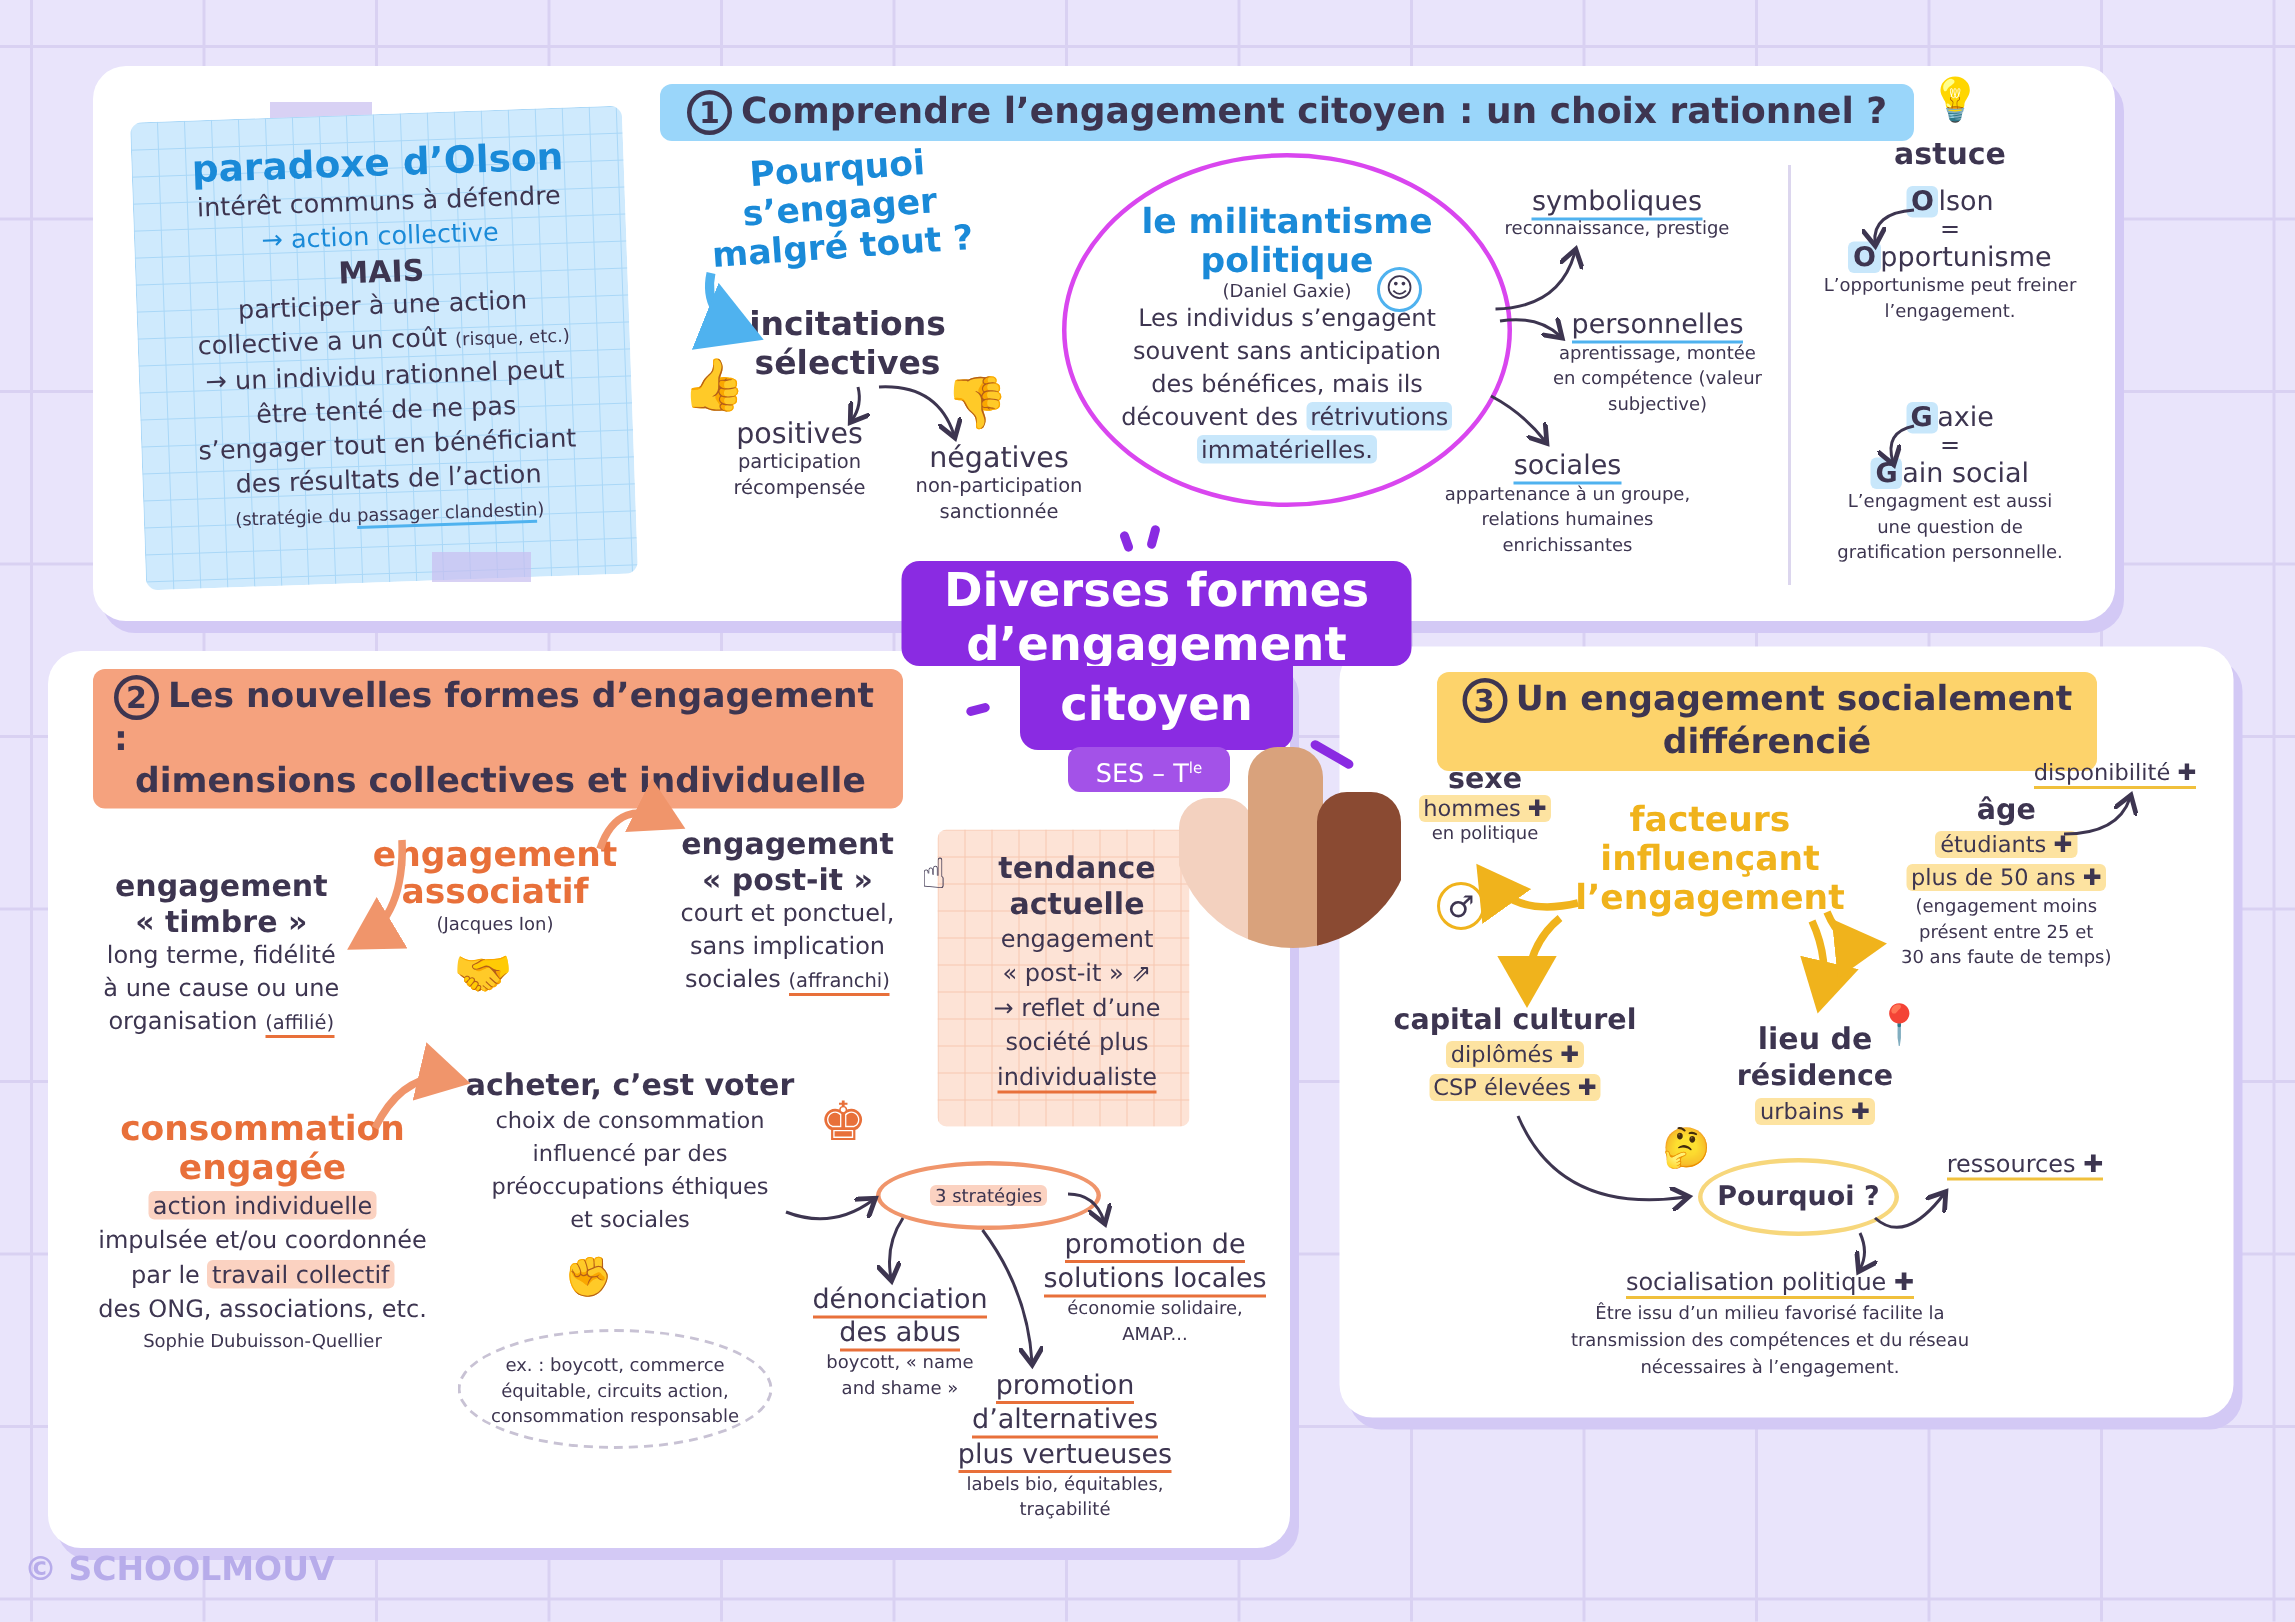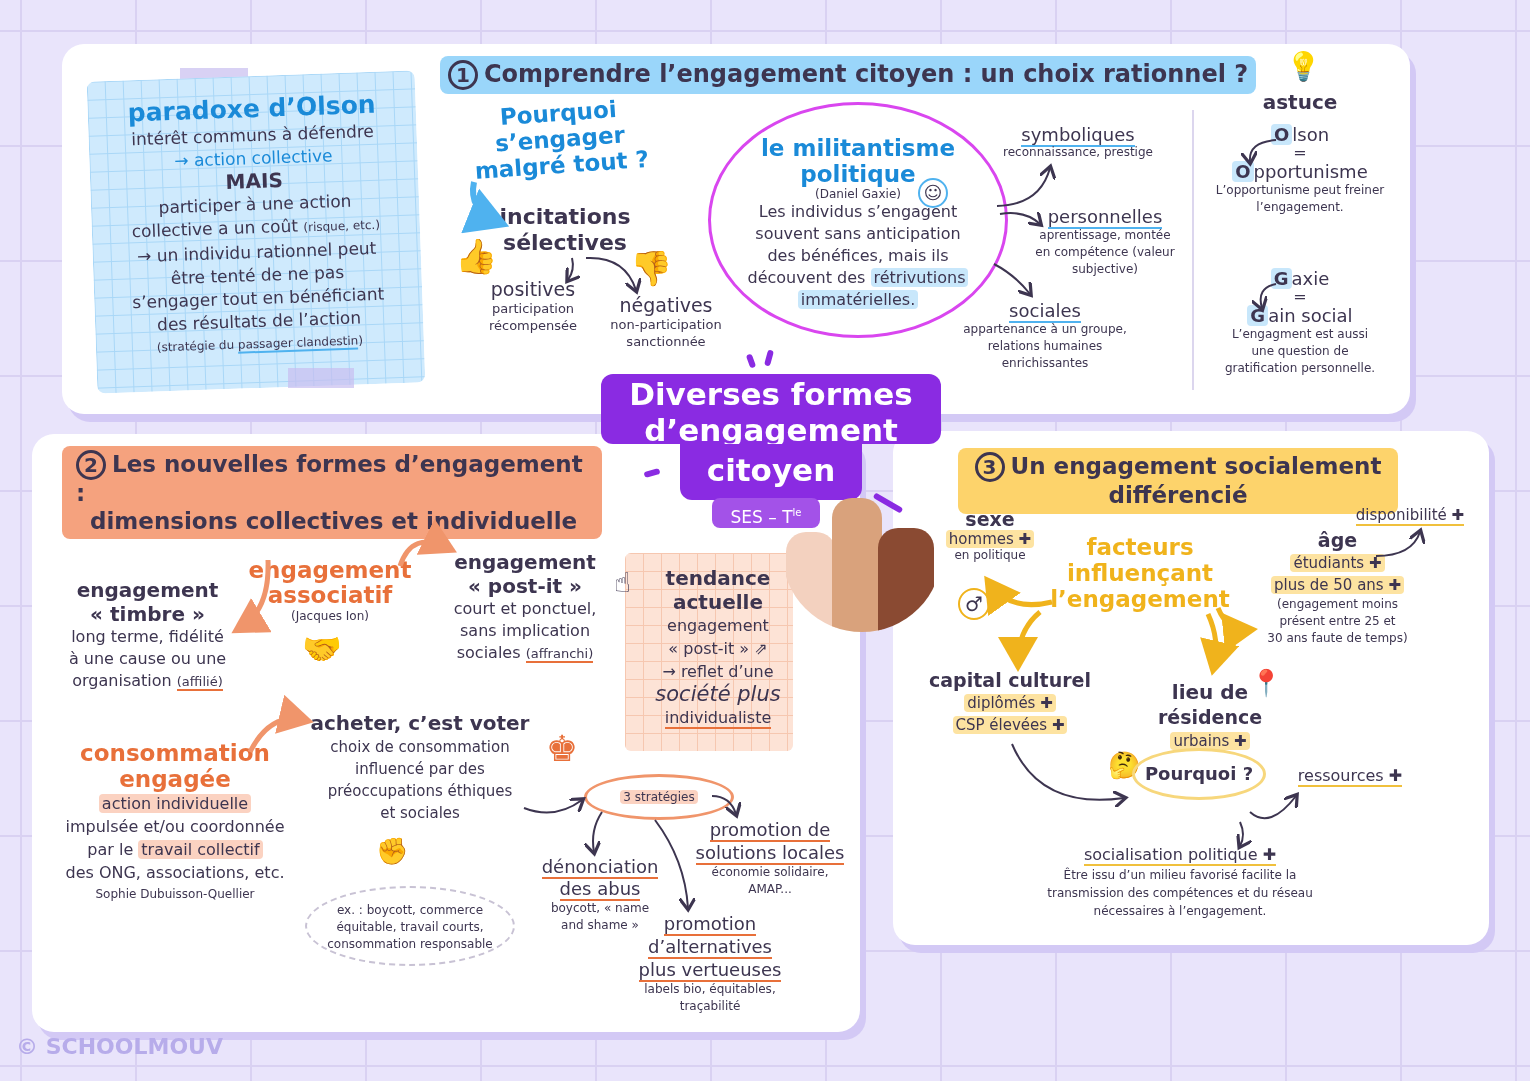"1 Comprendre l’engagement citoyen :" div.sec-title { padding: 4px 8px -> 4px 18px }
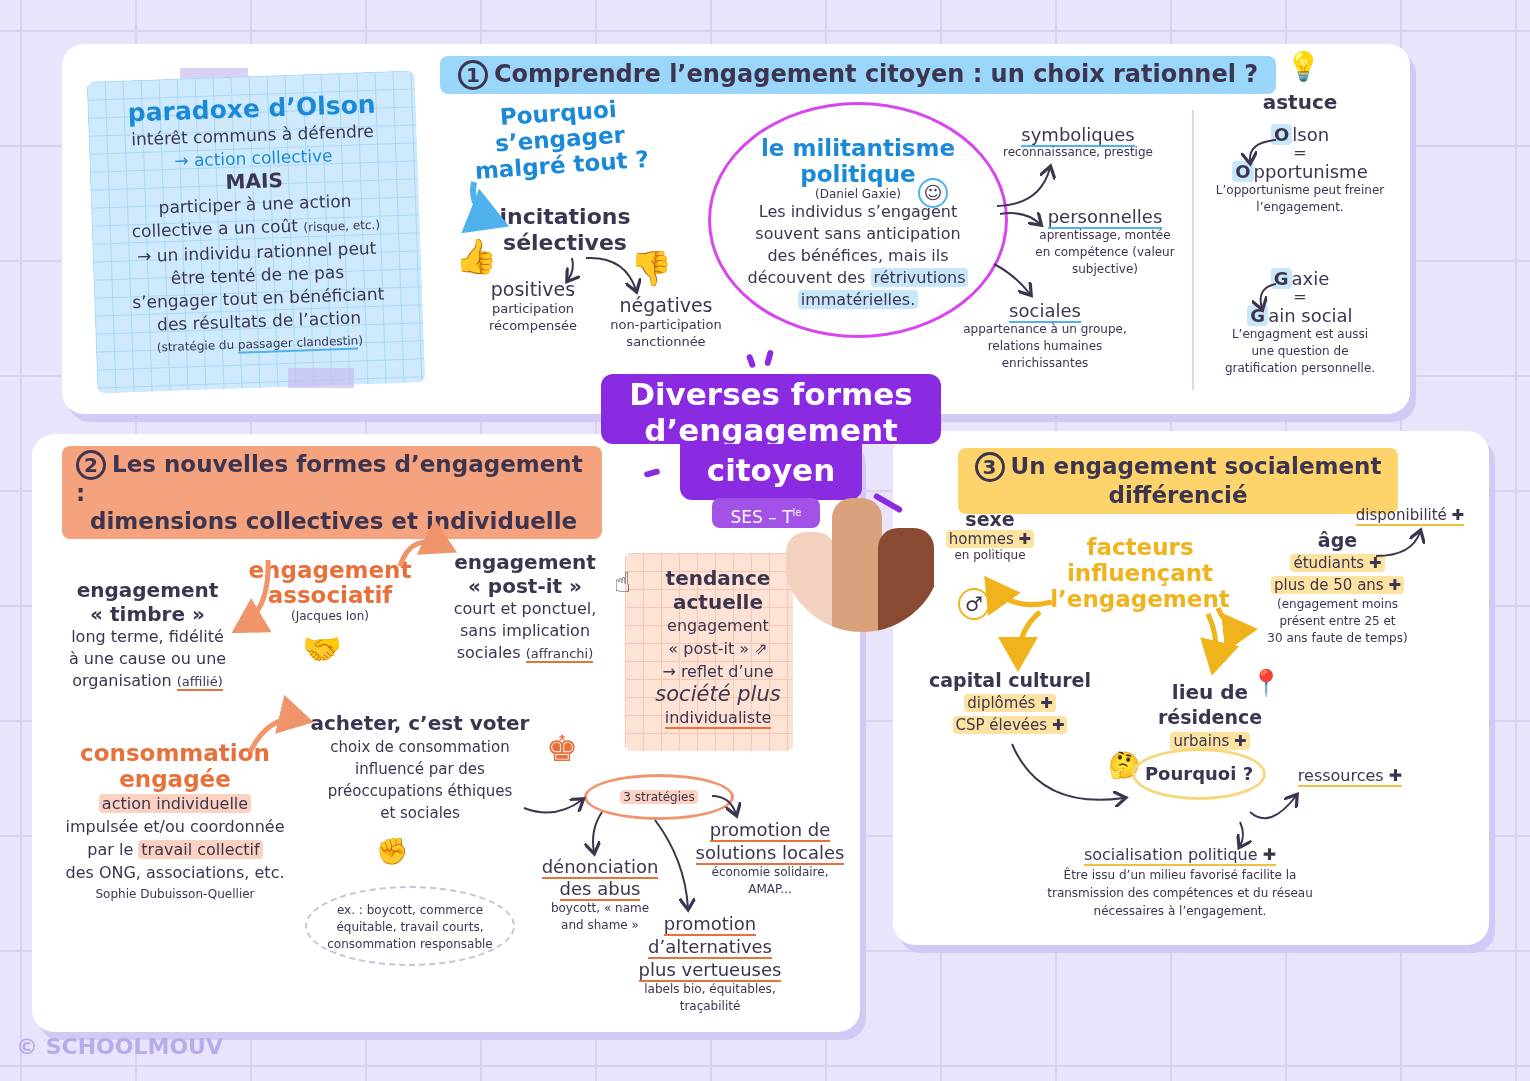"société plus" div { font-size: 21px -> 16px; font-style: italic -> none }
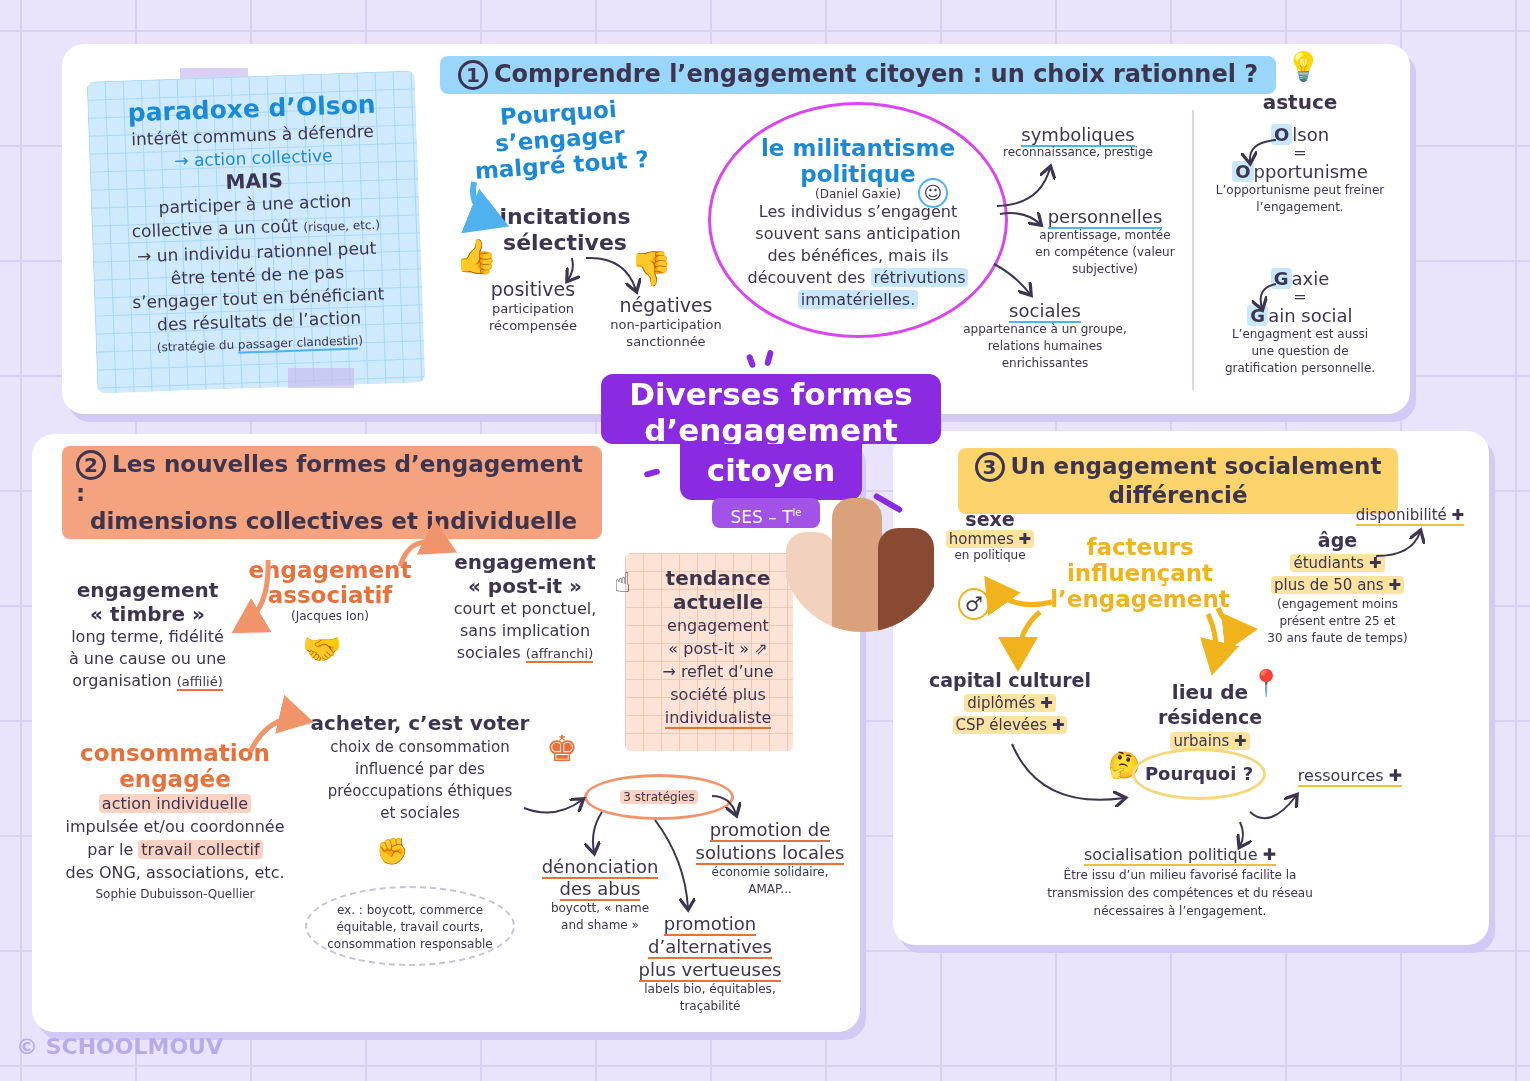"Pourquoi ?" div.abs { top: 748px -> 772px }
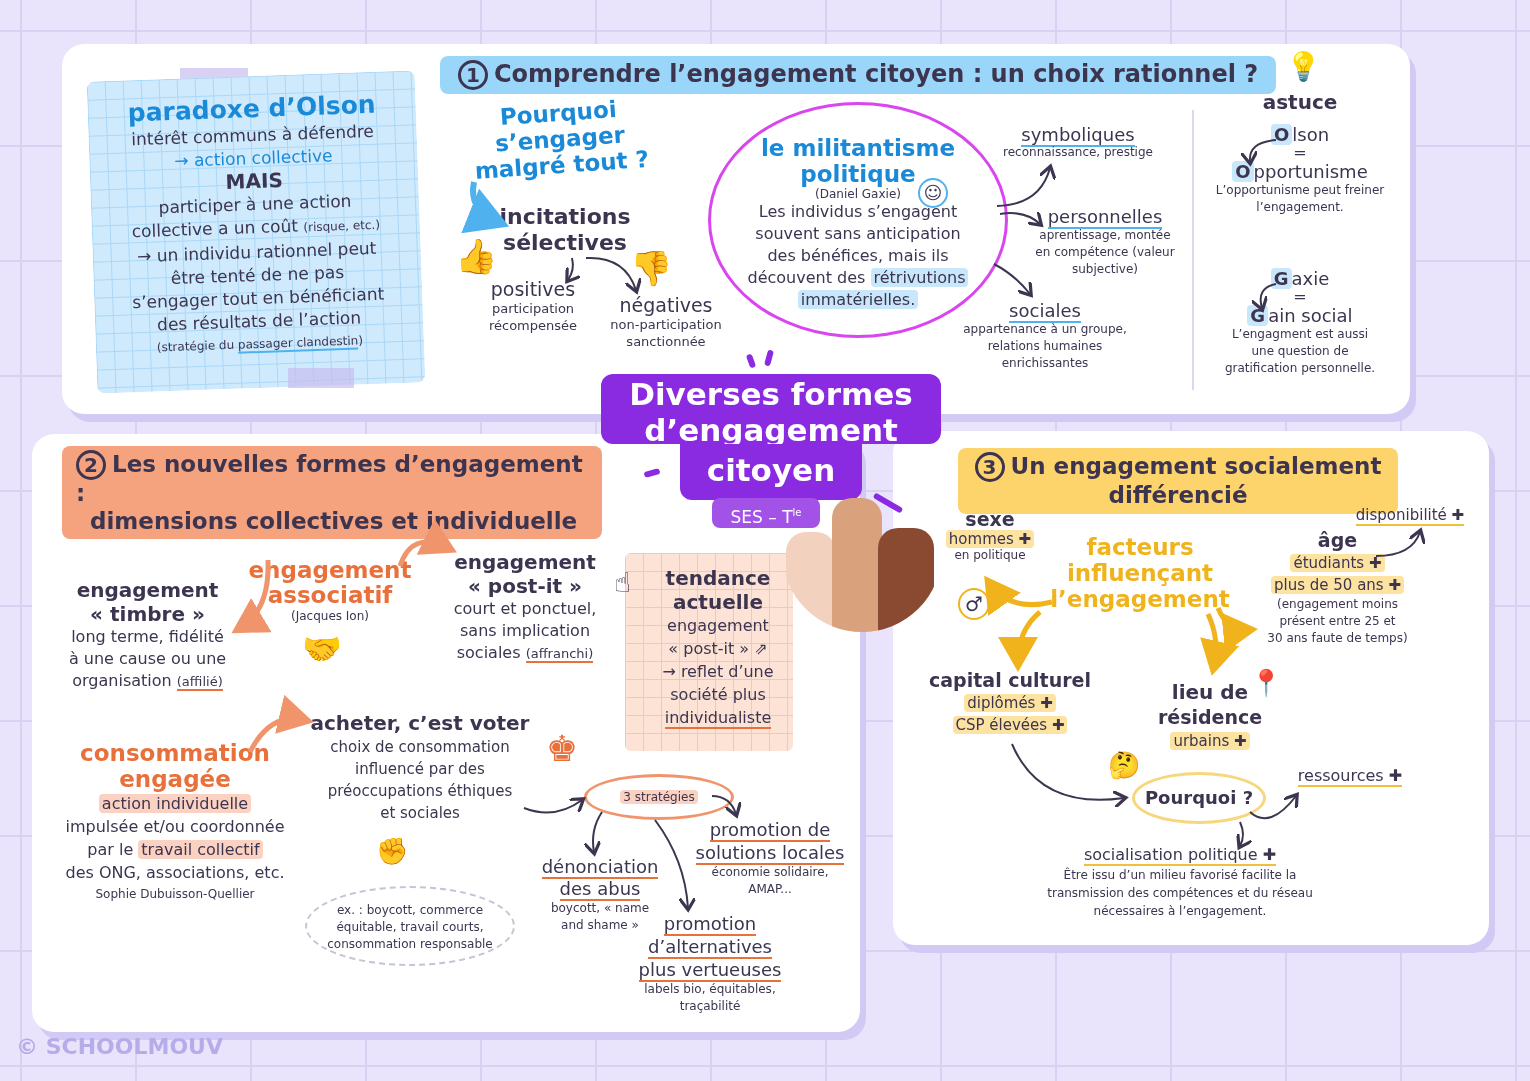"équitable, travail courts," div { text: travail courts -> circuits action }
